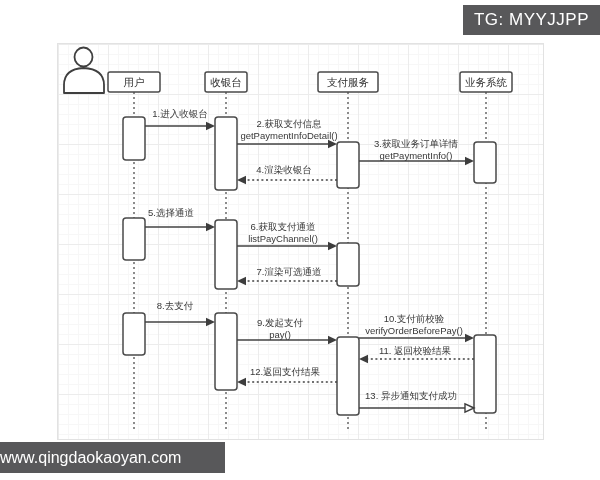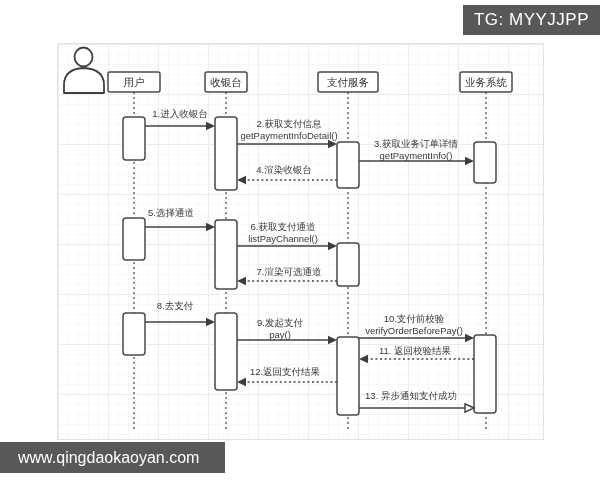"www.qingdaokaoyan.com" .badge-bottom { padding-left: 18px -> none }
